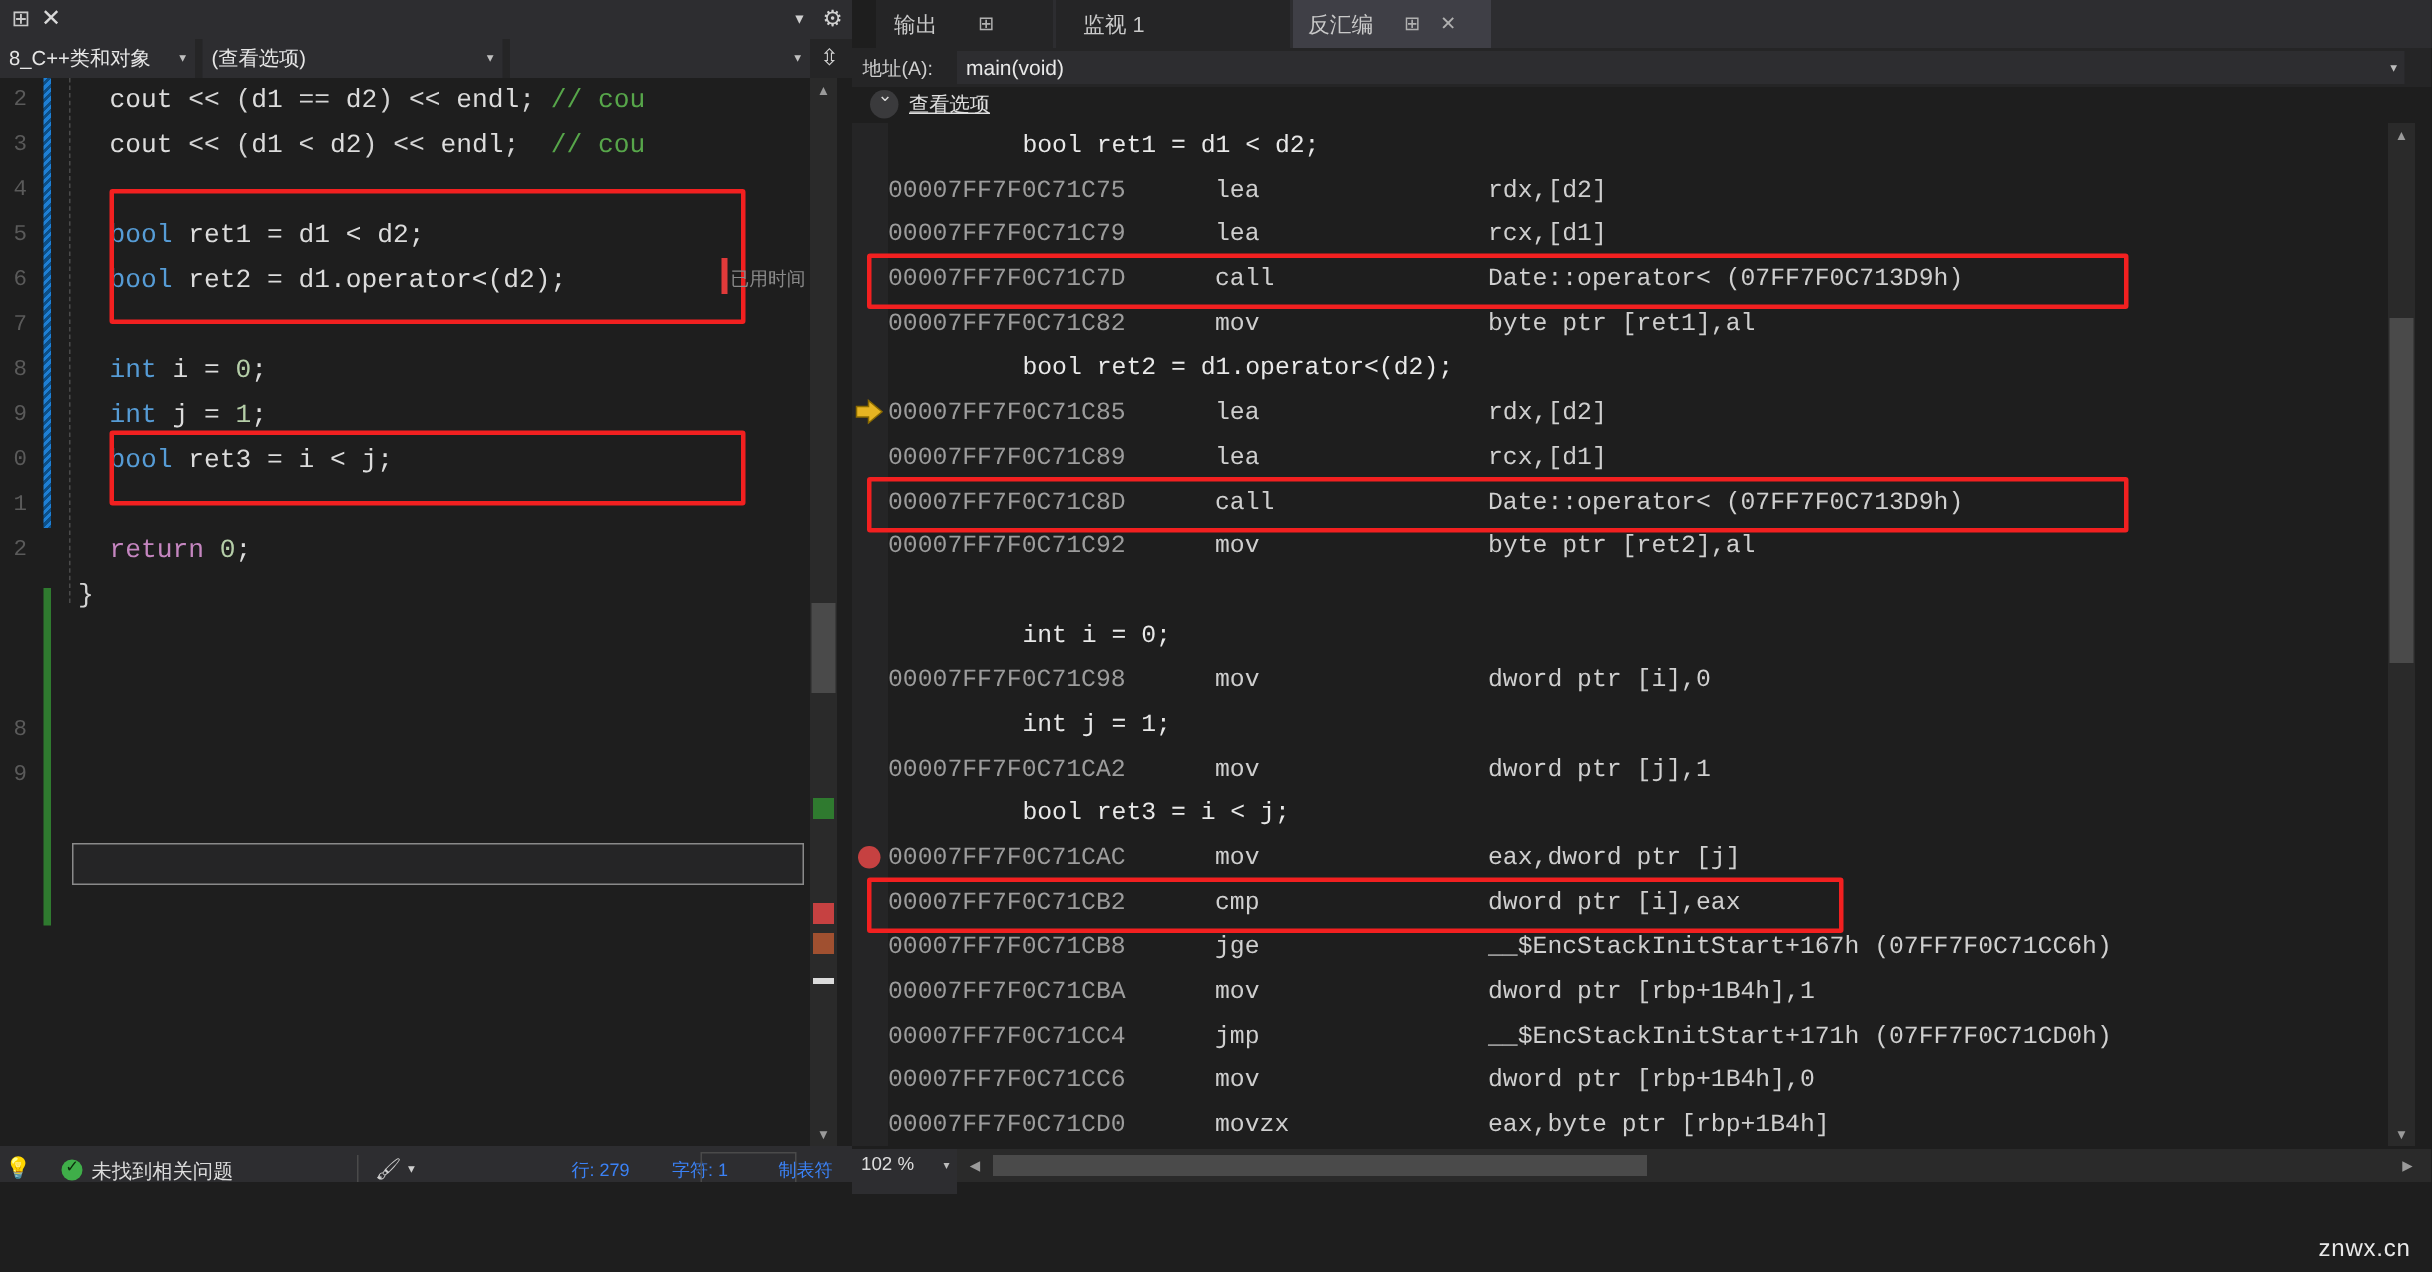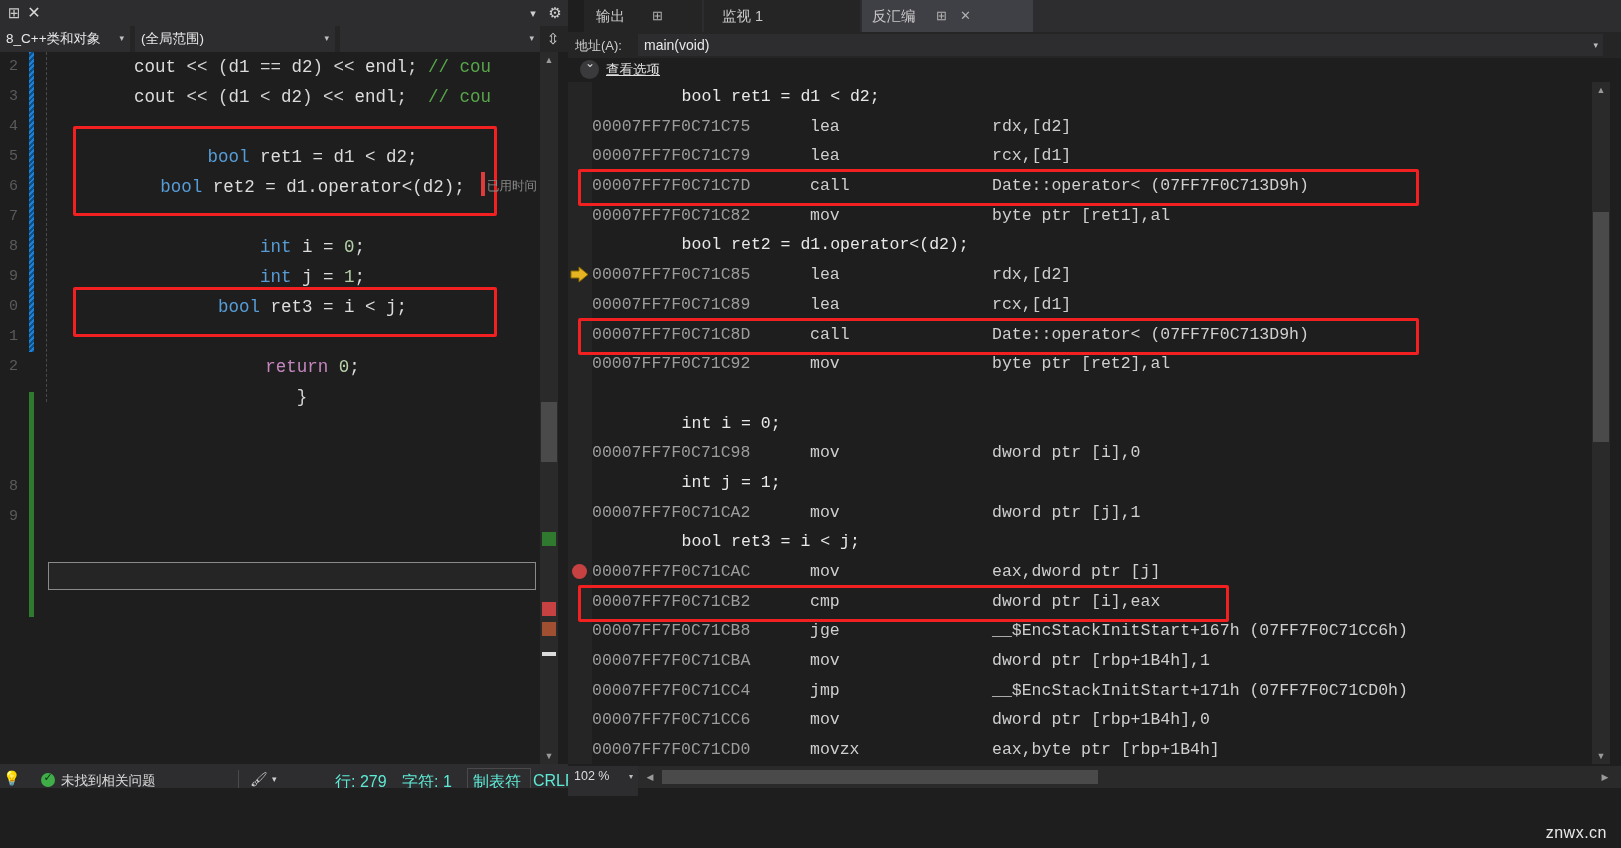"反汇编" #tabDisasm { padding-left: 39px -> none }
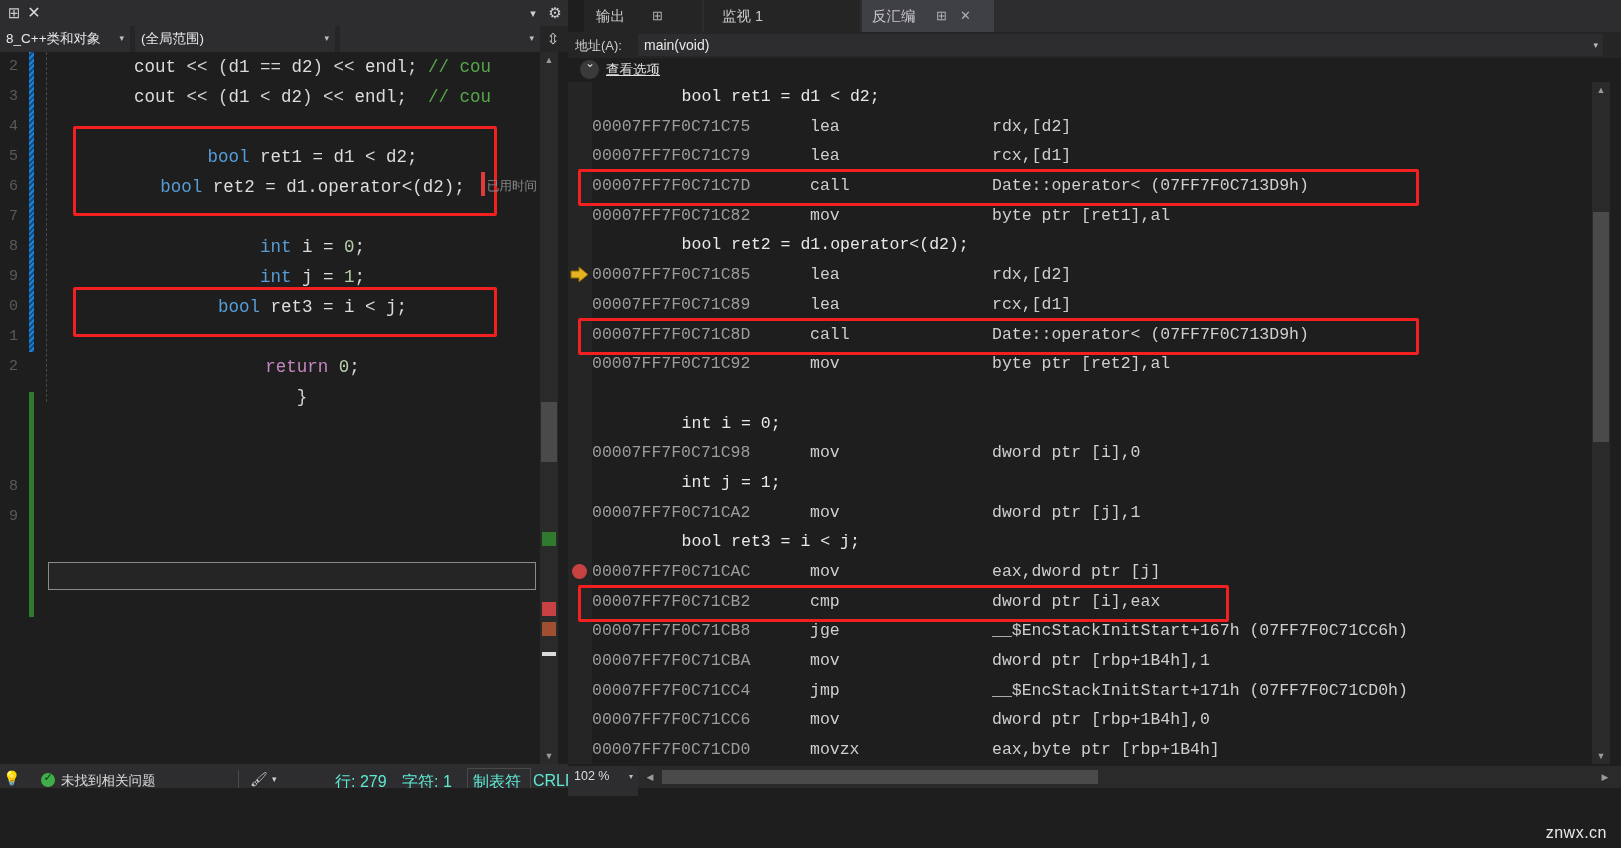"(全局范围)" span.cb-text { text: 全局范围 -> 查看选项 }
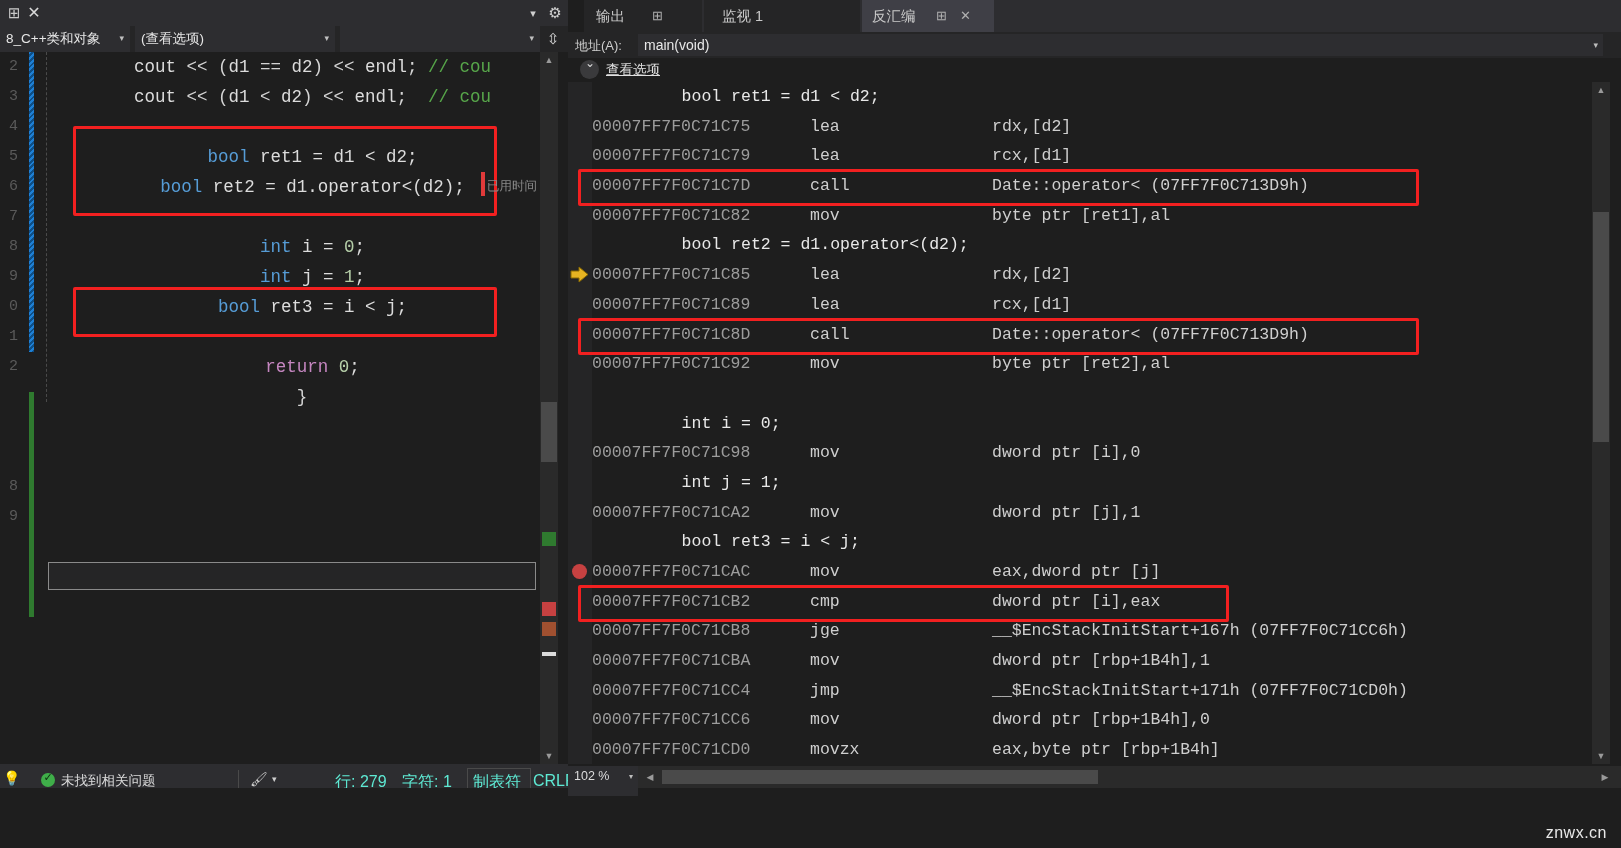"cout << (d1 == d2)" .code .ln { text-align: center -> none }
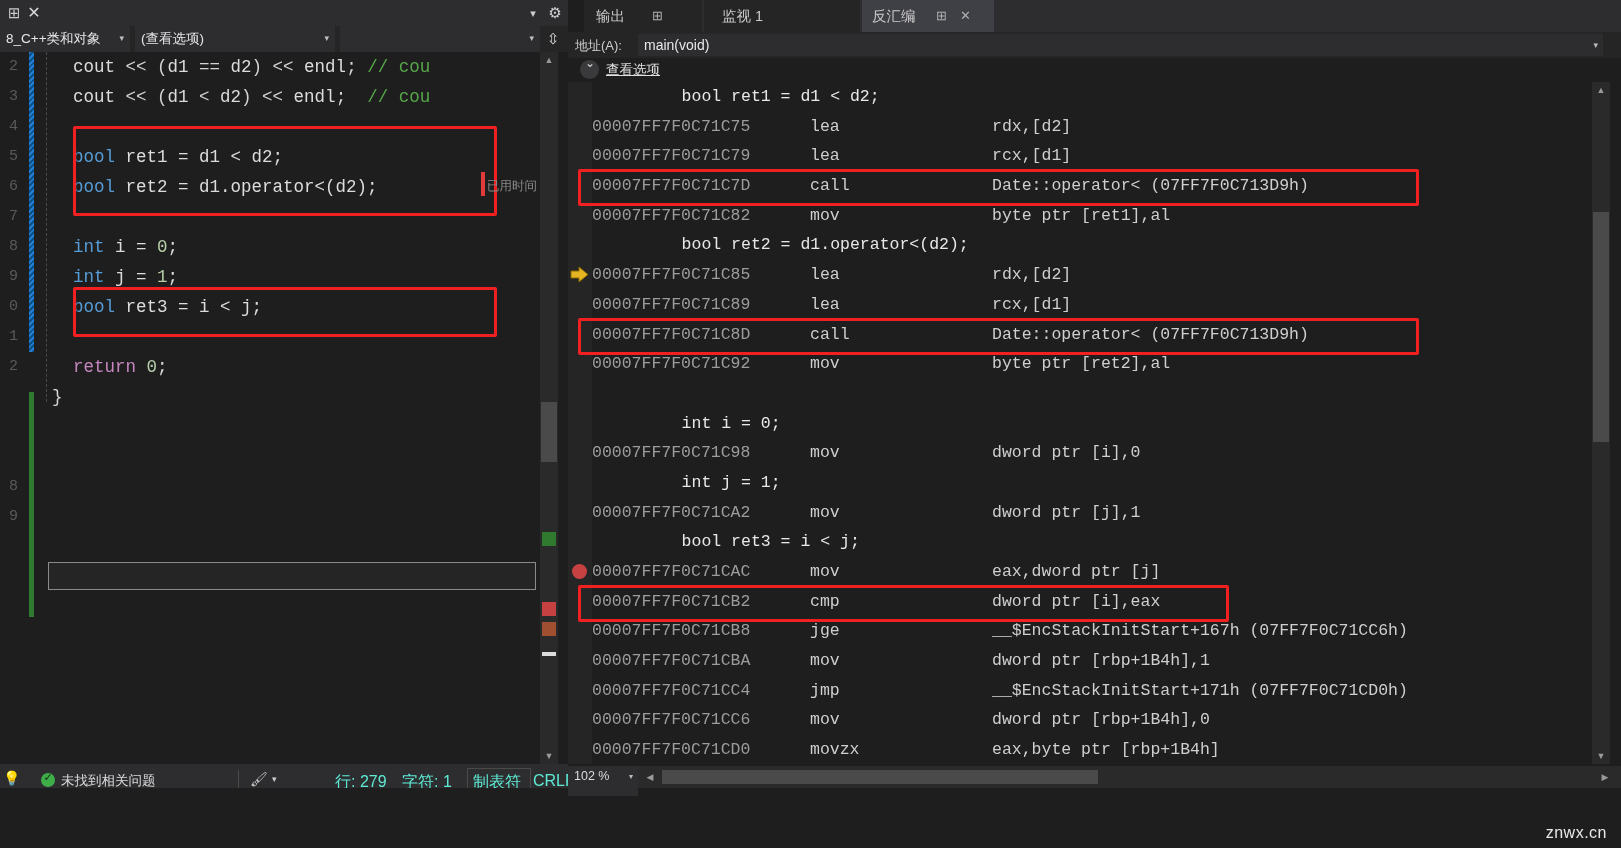"行: 279" .ls-item { color: #5eead4 -> #3b82f6; font-size: 16px -> 12px; margin-left: none -> 46px }
